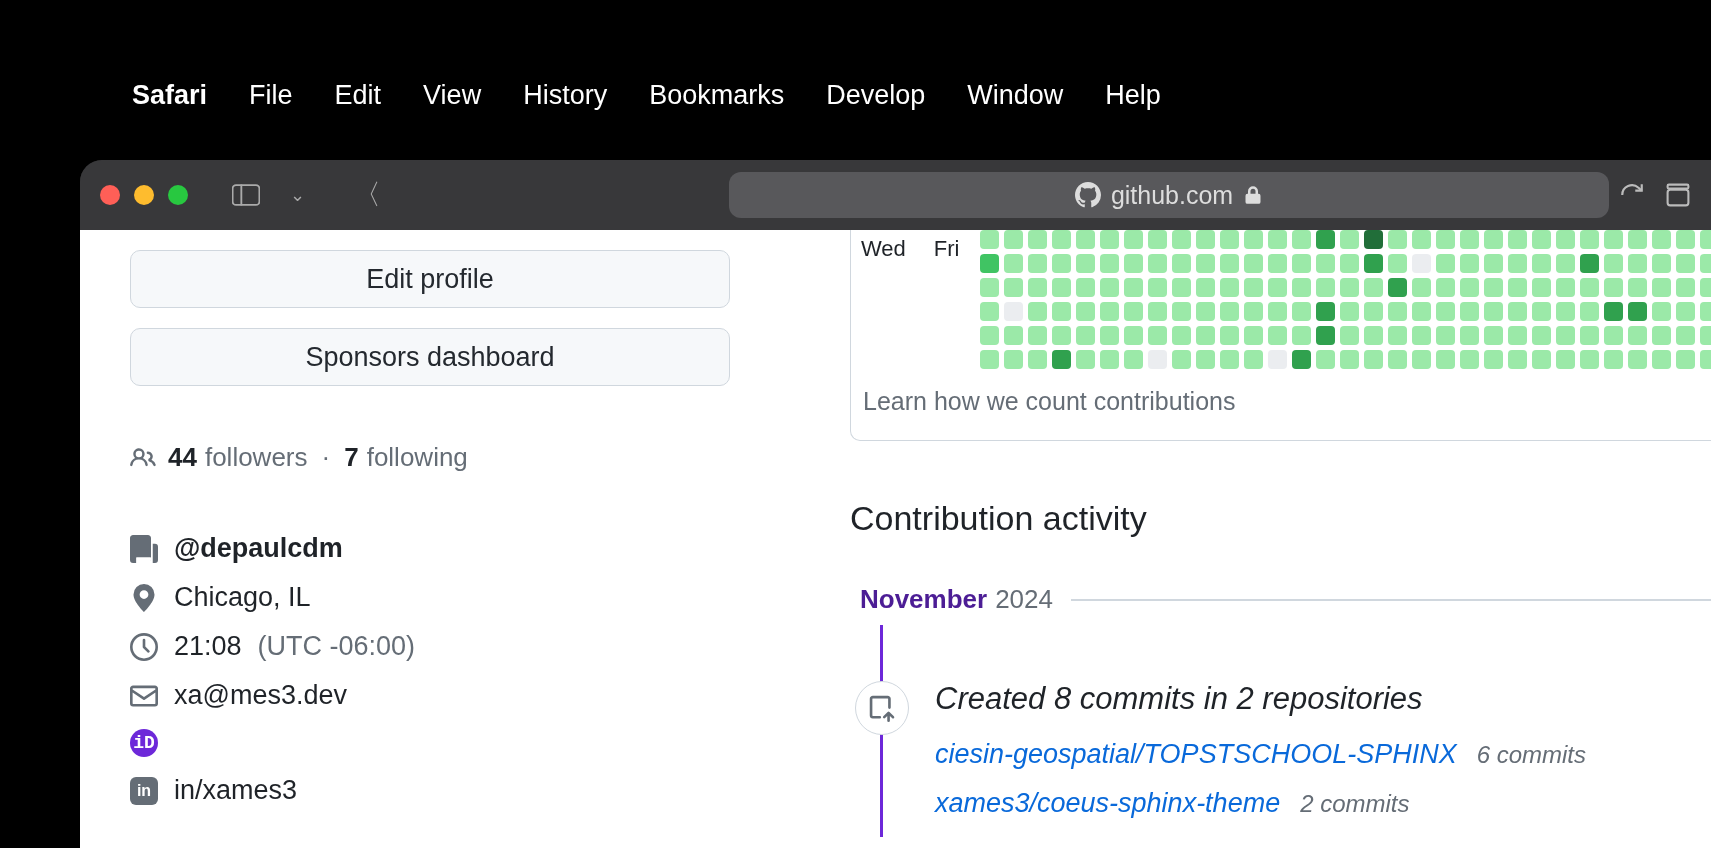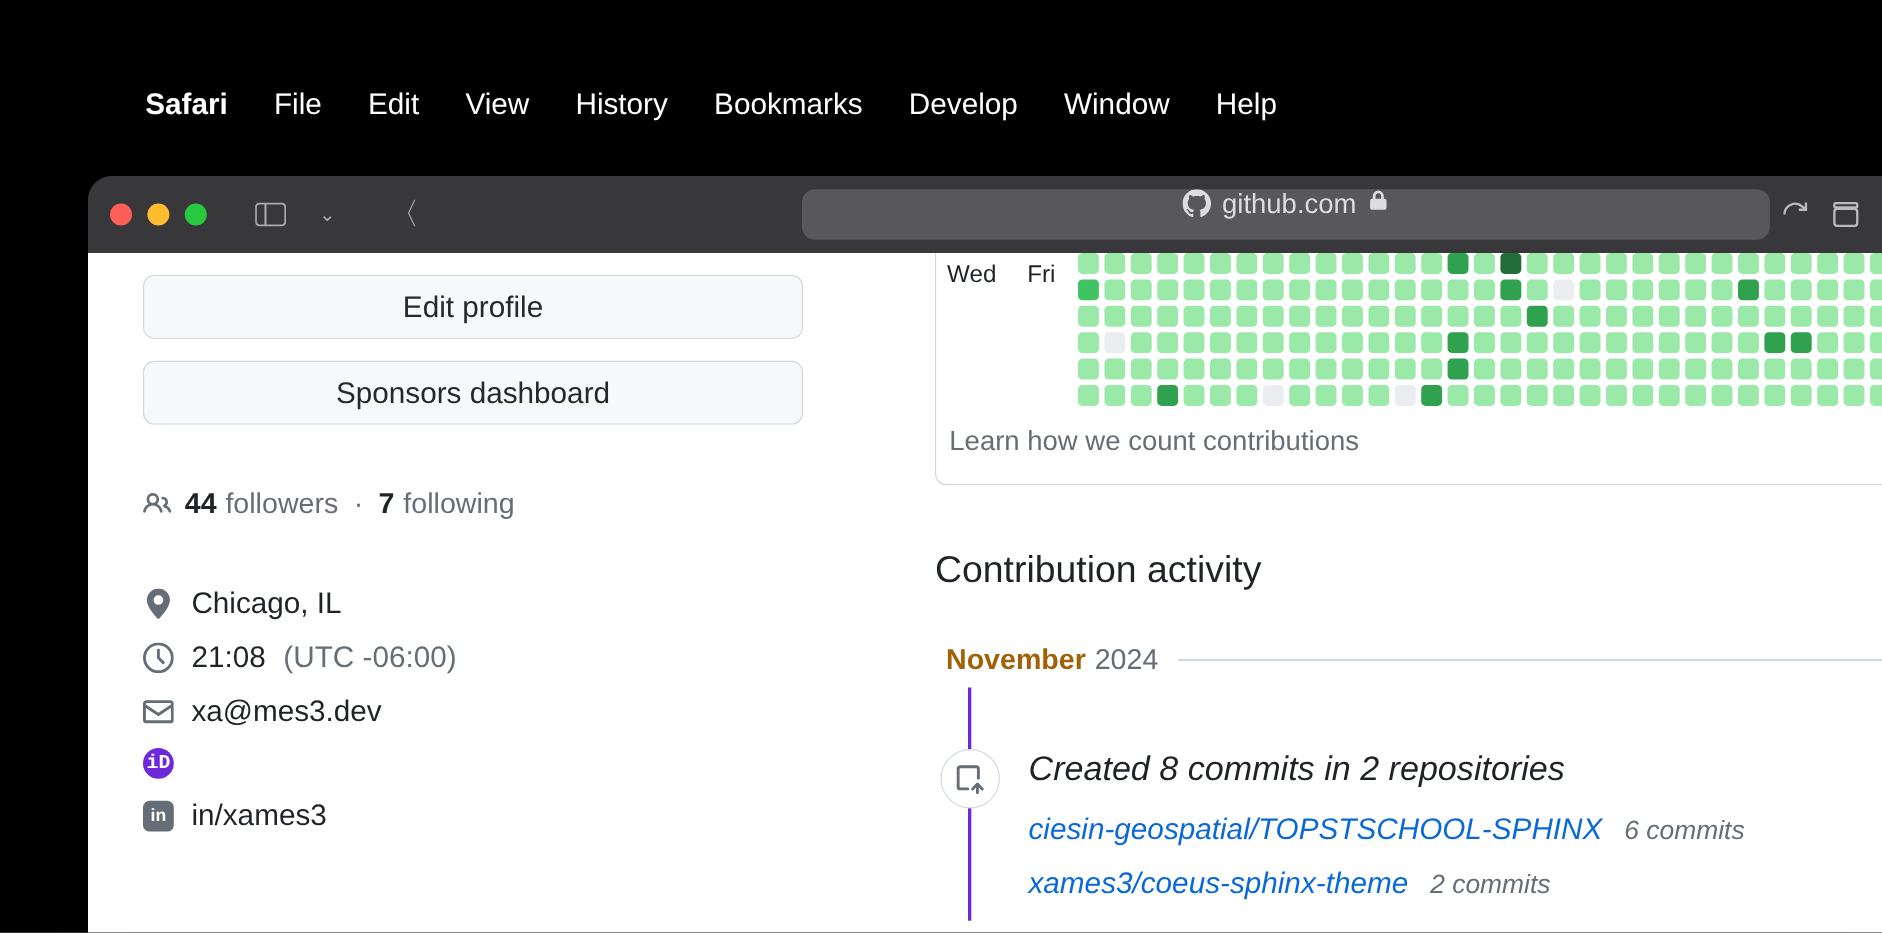"github.com" .address-bar { align-items: flex-start -> center }
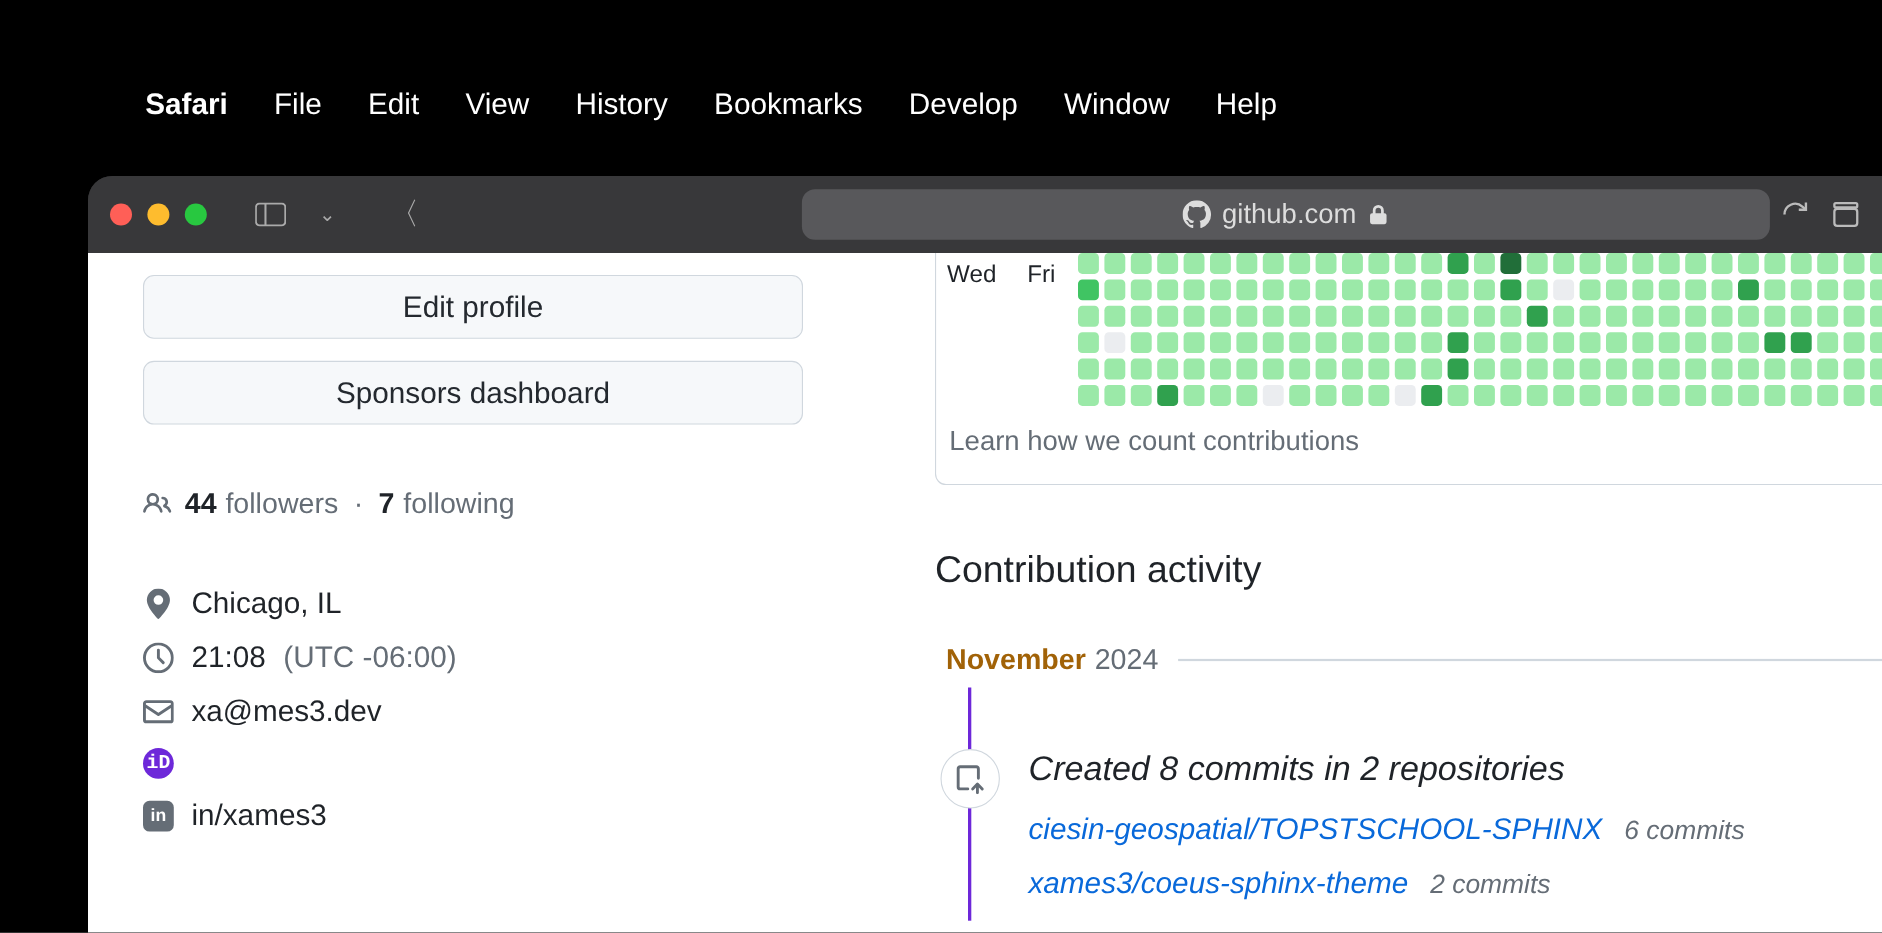"@depaulcdm" div.meta-row { html: none -> <div> <svg> <path></path> </svg> <span>@depaulcdm</span> </div> }
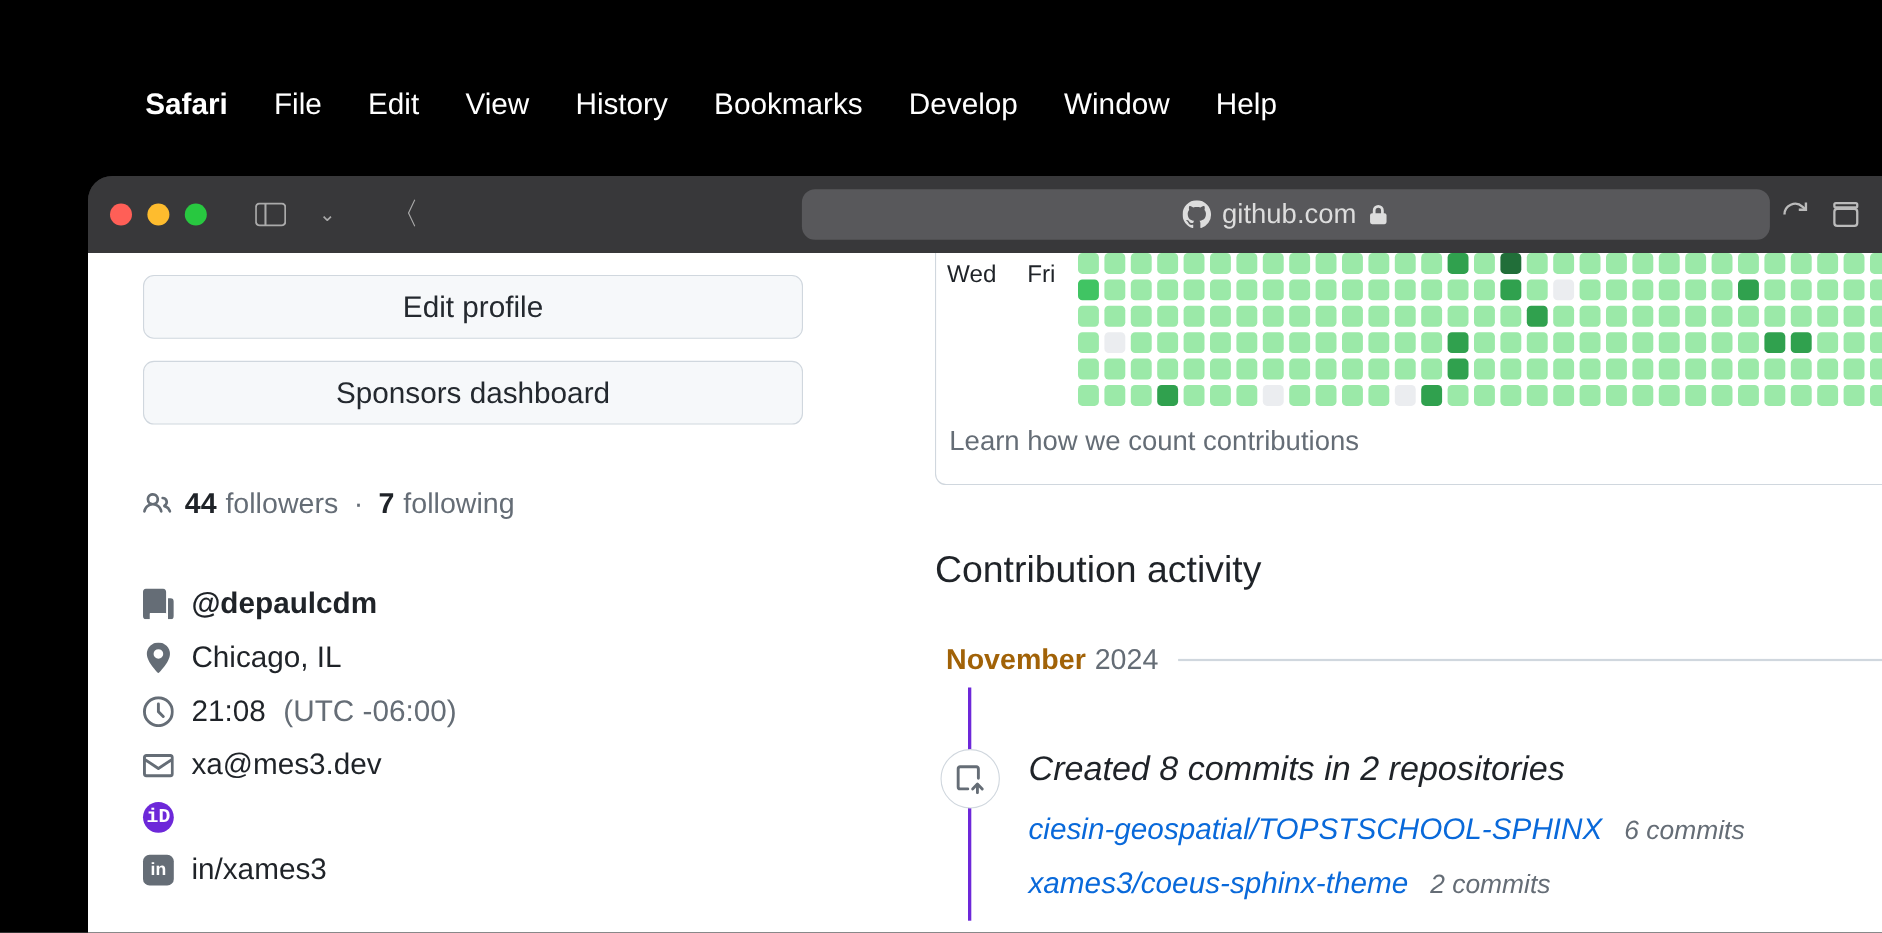"November" .month-line .m { color: #a16207 -> #4c1d95 }
